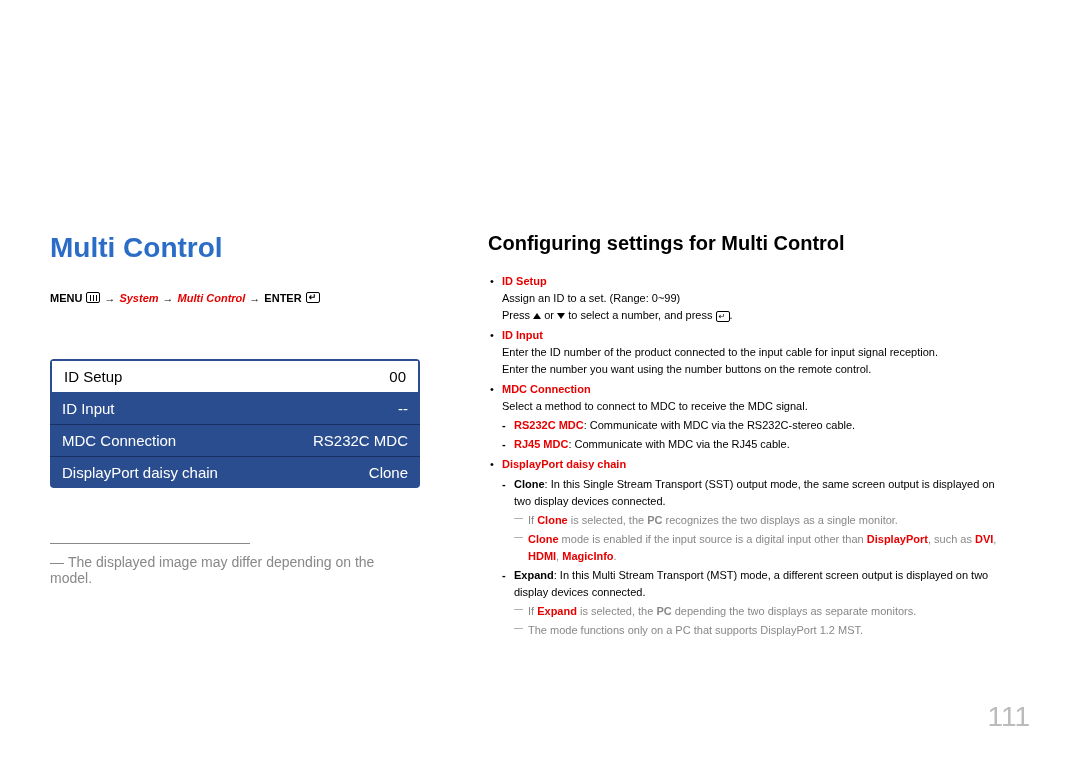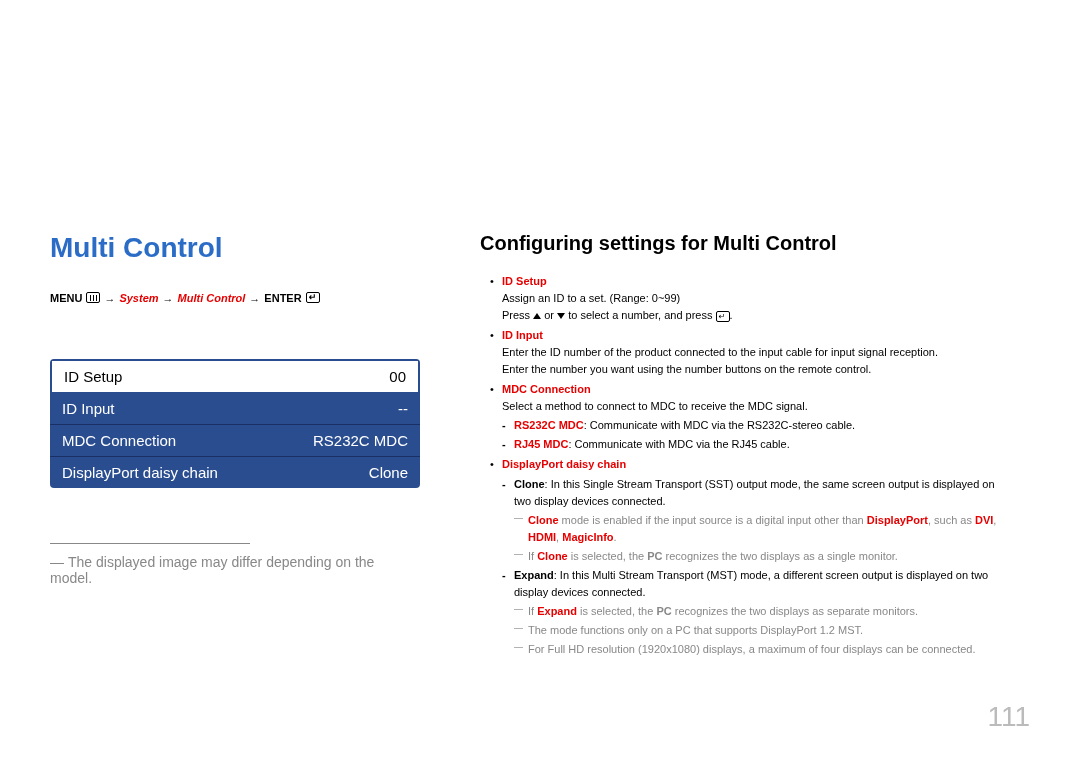"Configuring settings for Multi Control" .sub-title { margin-left: none -> 8px }
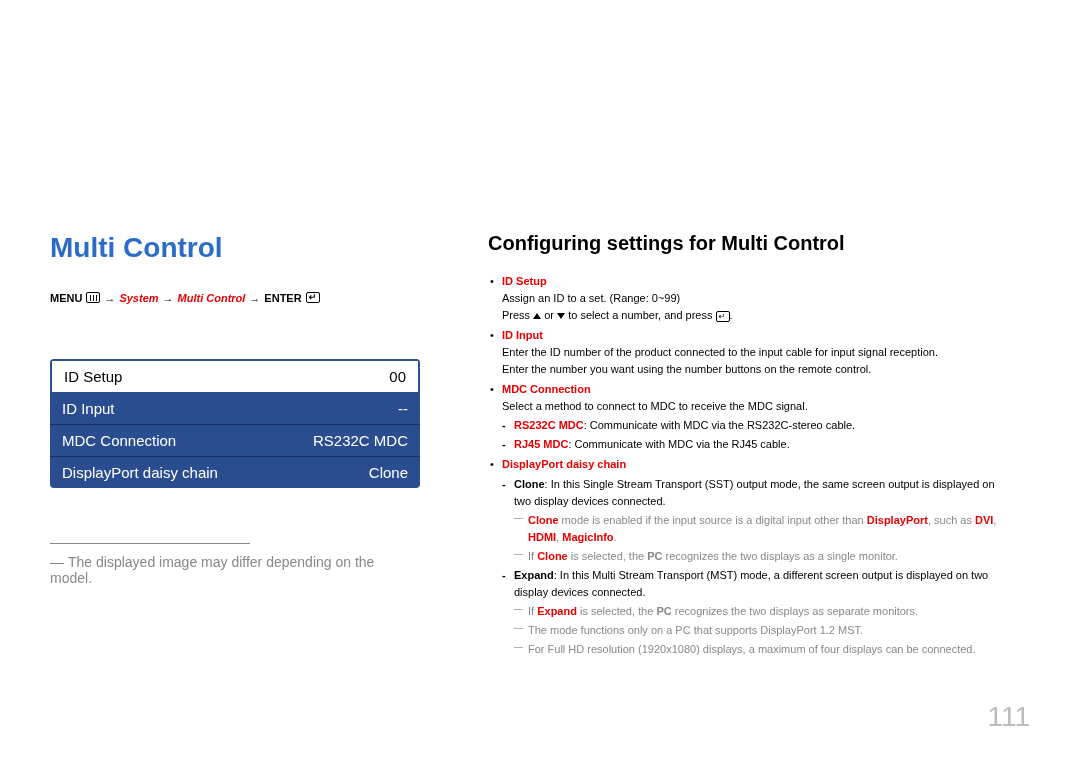"Clone mode is enabled if" div.b3 { order: before "If Clone is selected, the" -> after "If Clone is selected, the" }
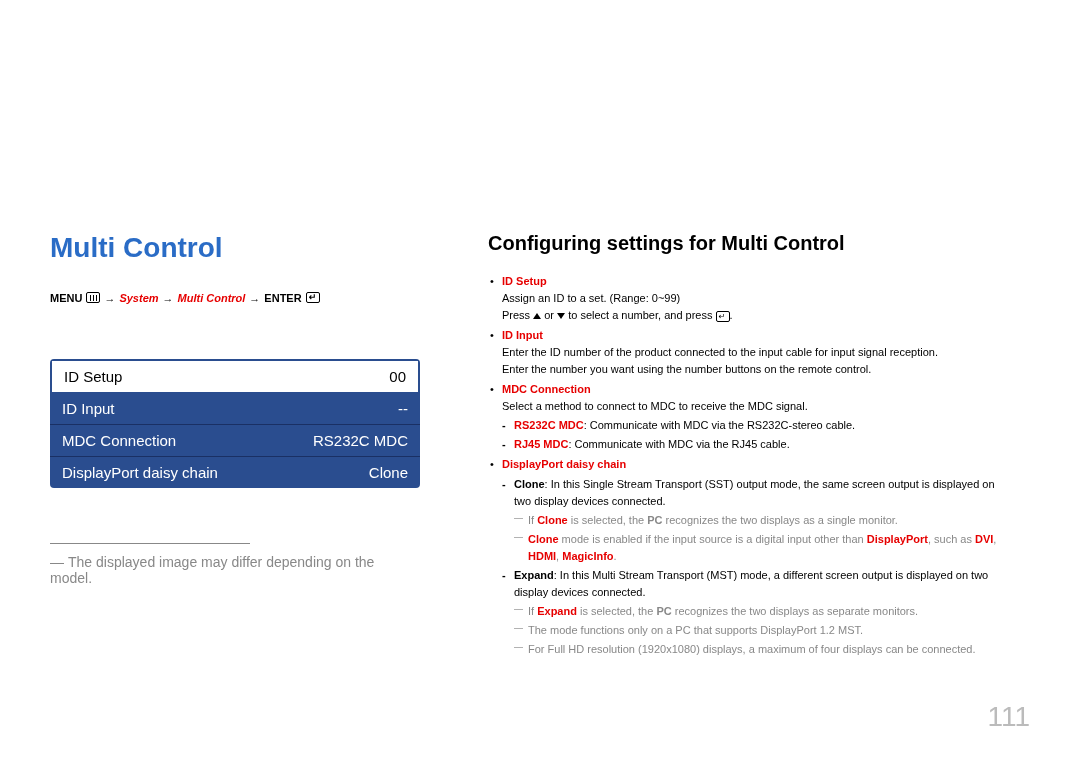"recognizes the two displays as separate" span { text: recognizes -> depending }
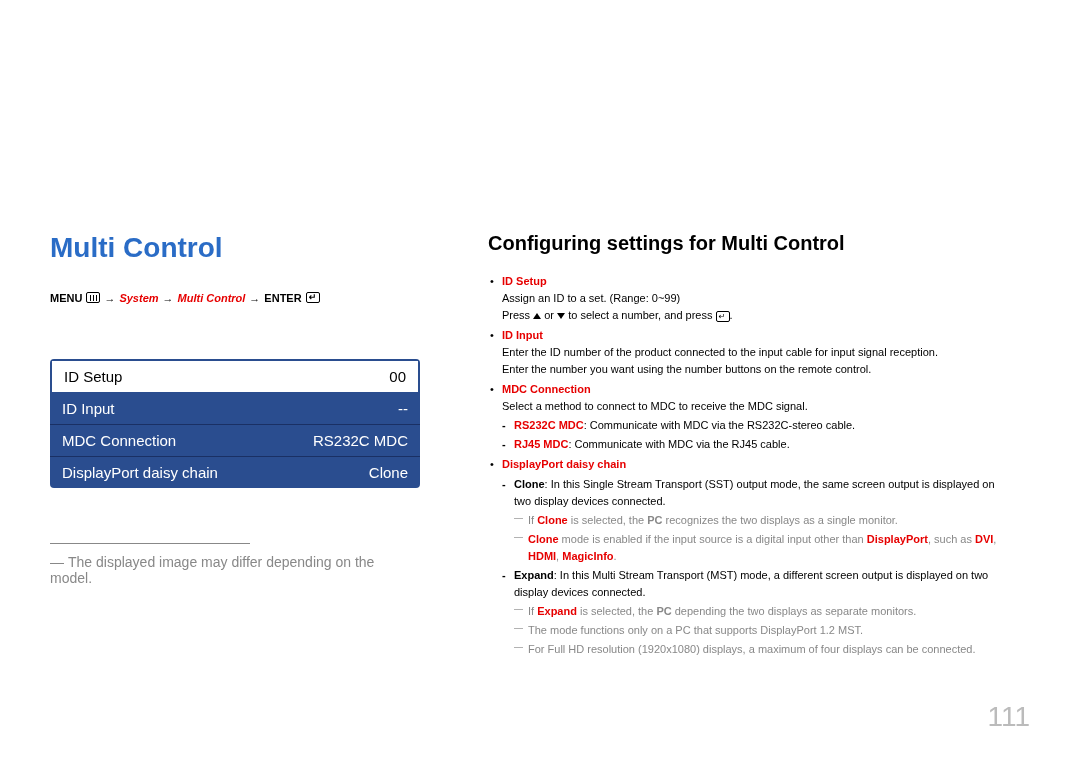"For Full HD resolution (1920x1080)" div.b3 { html: <div>For Full HD resolution (1920x1080) displays, a maximum of four displays can be connected.</div> -> none }
